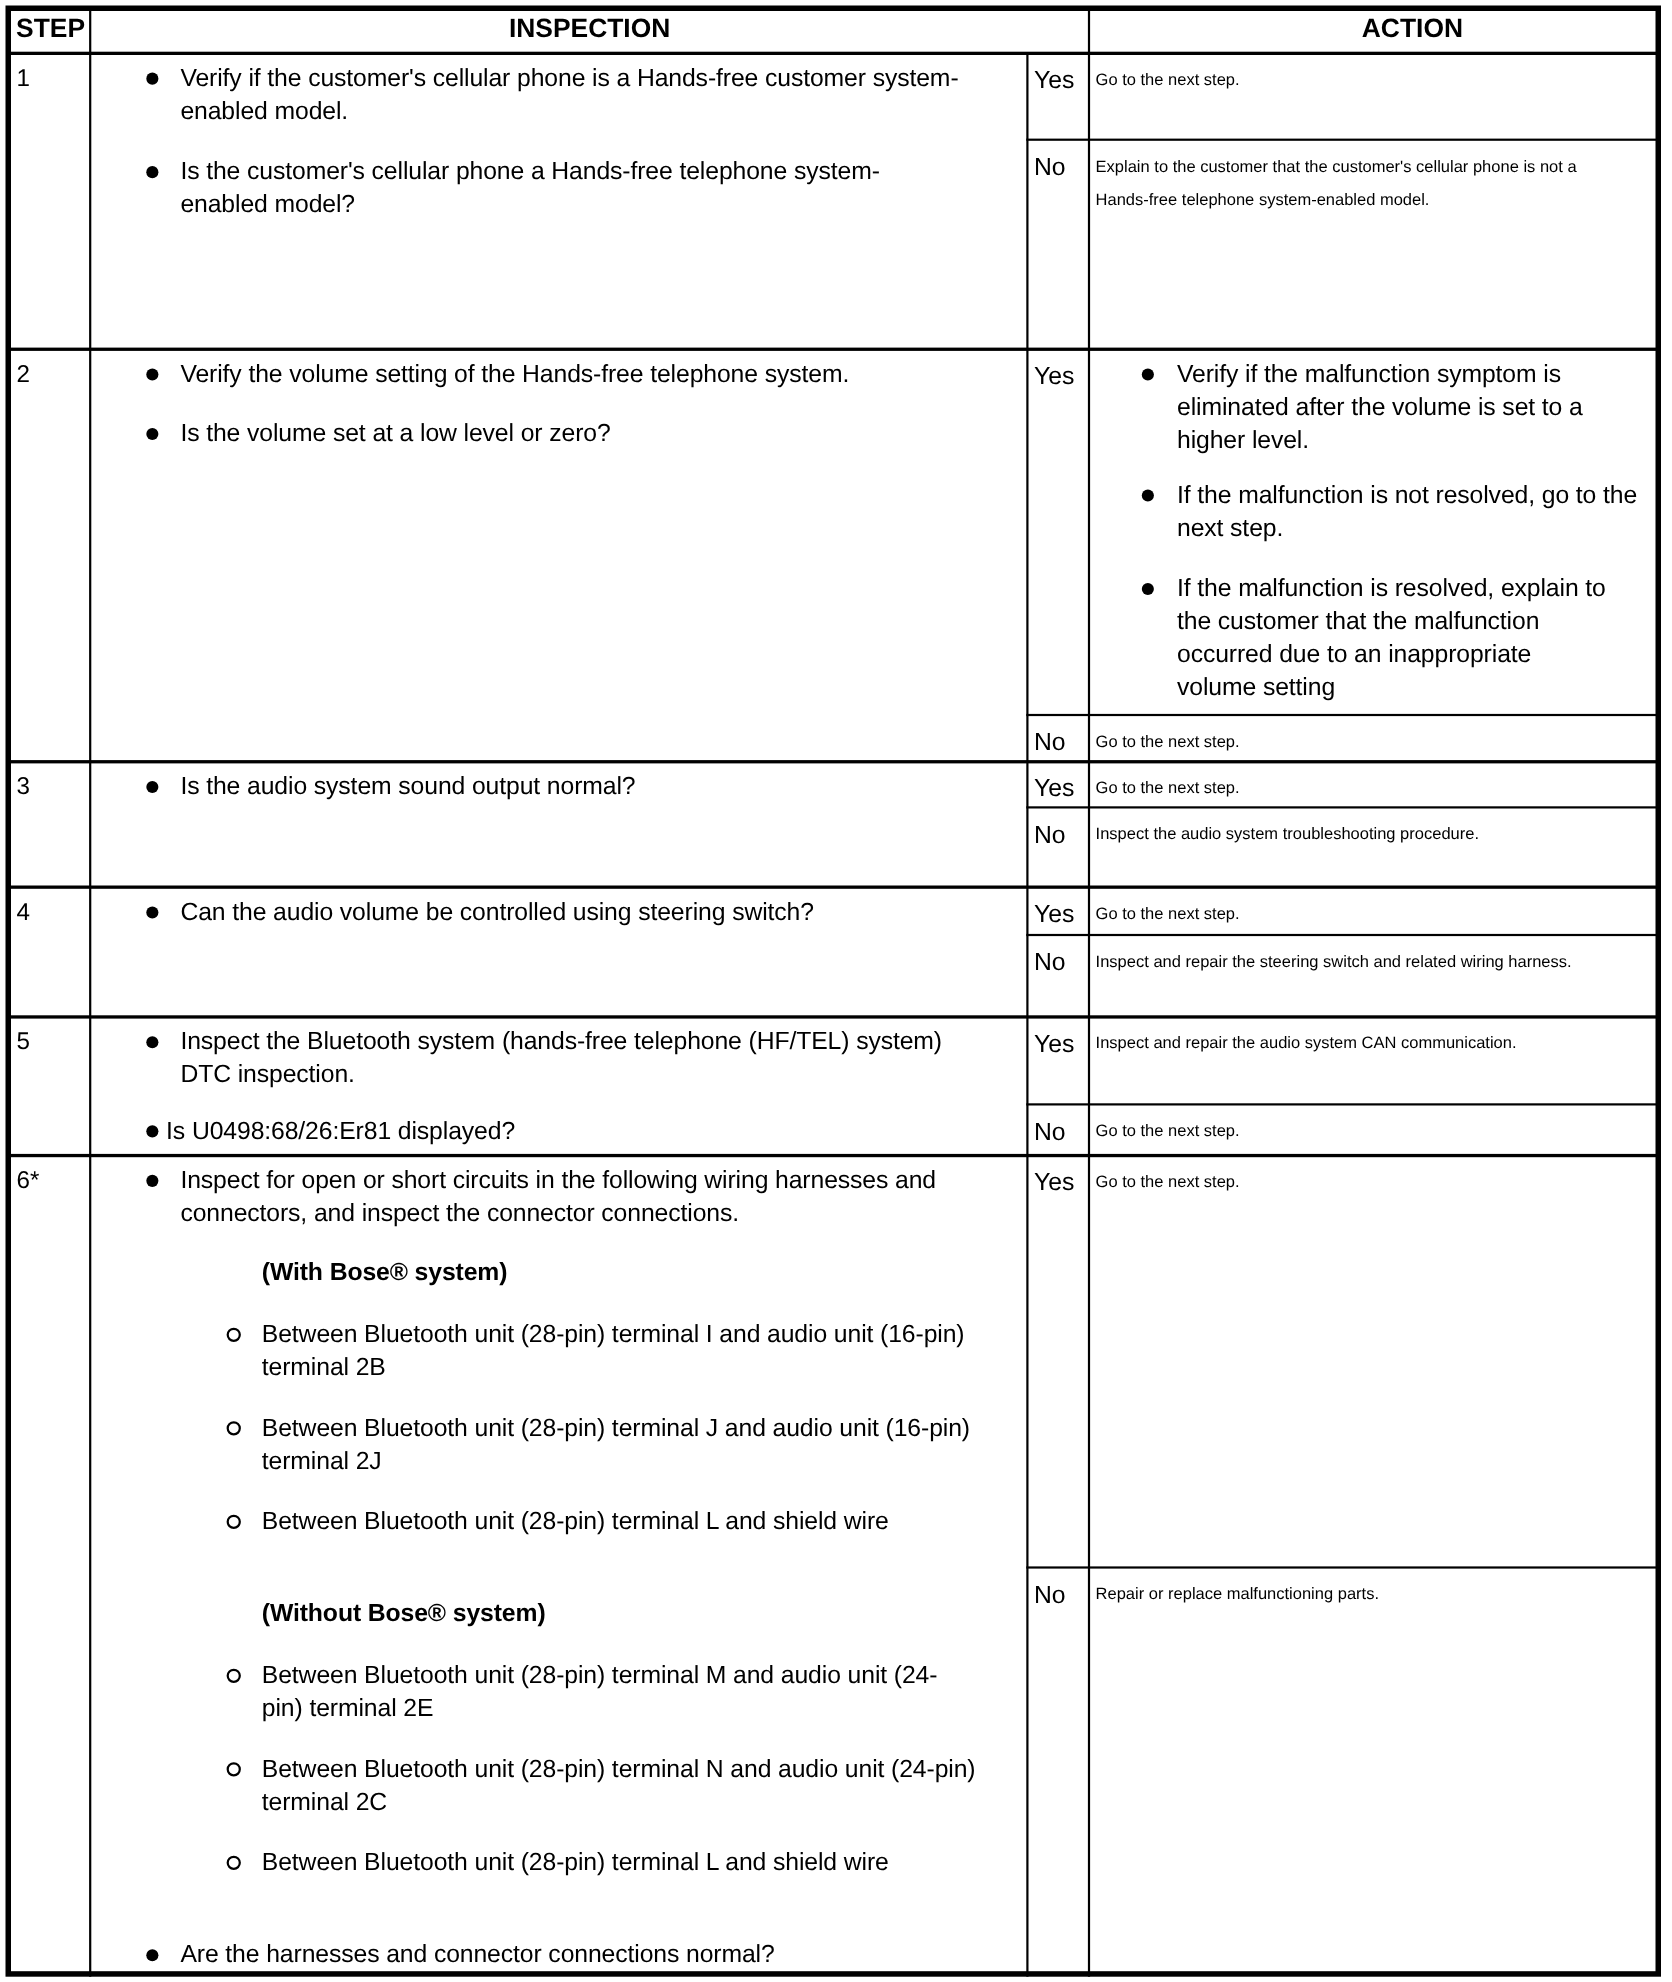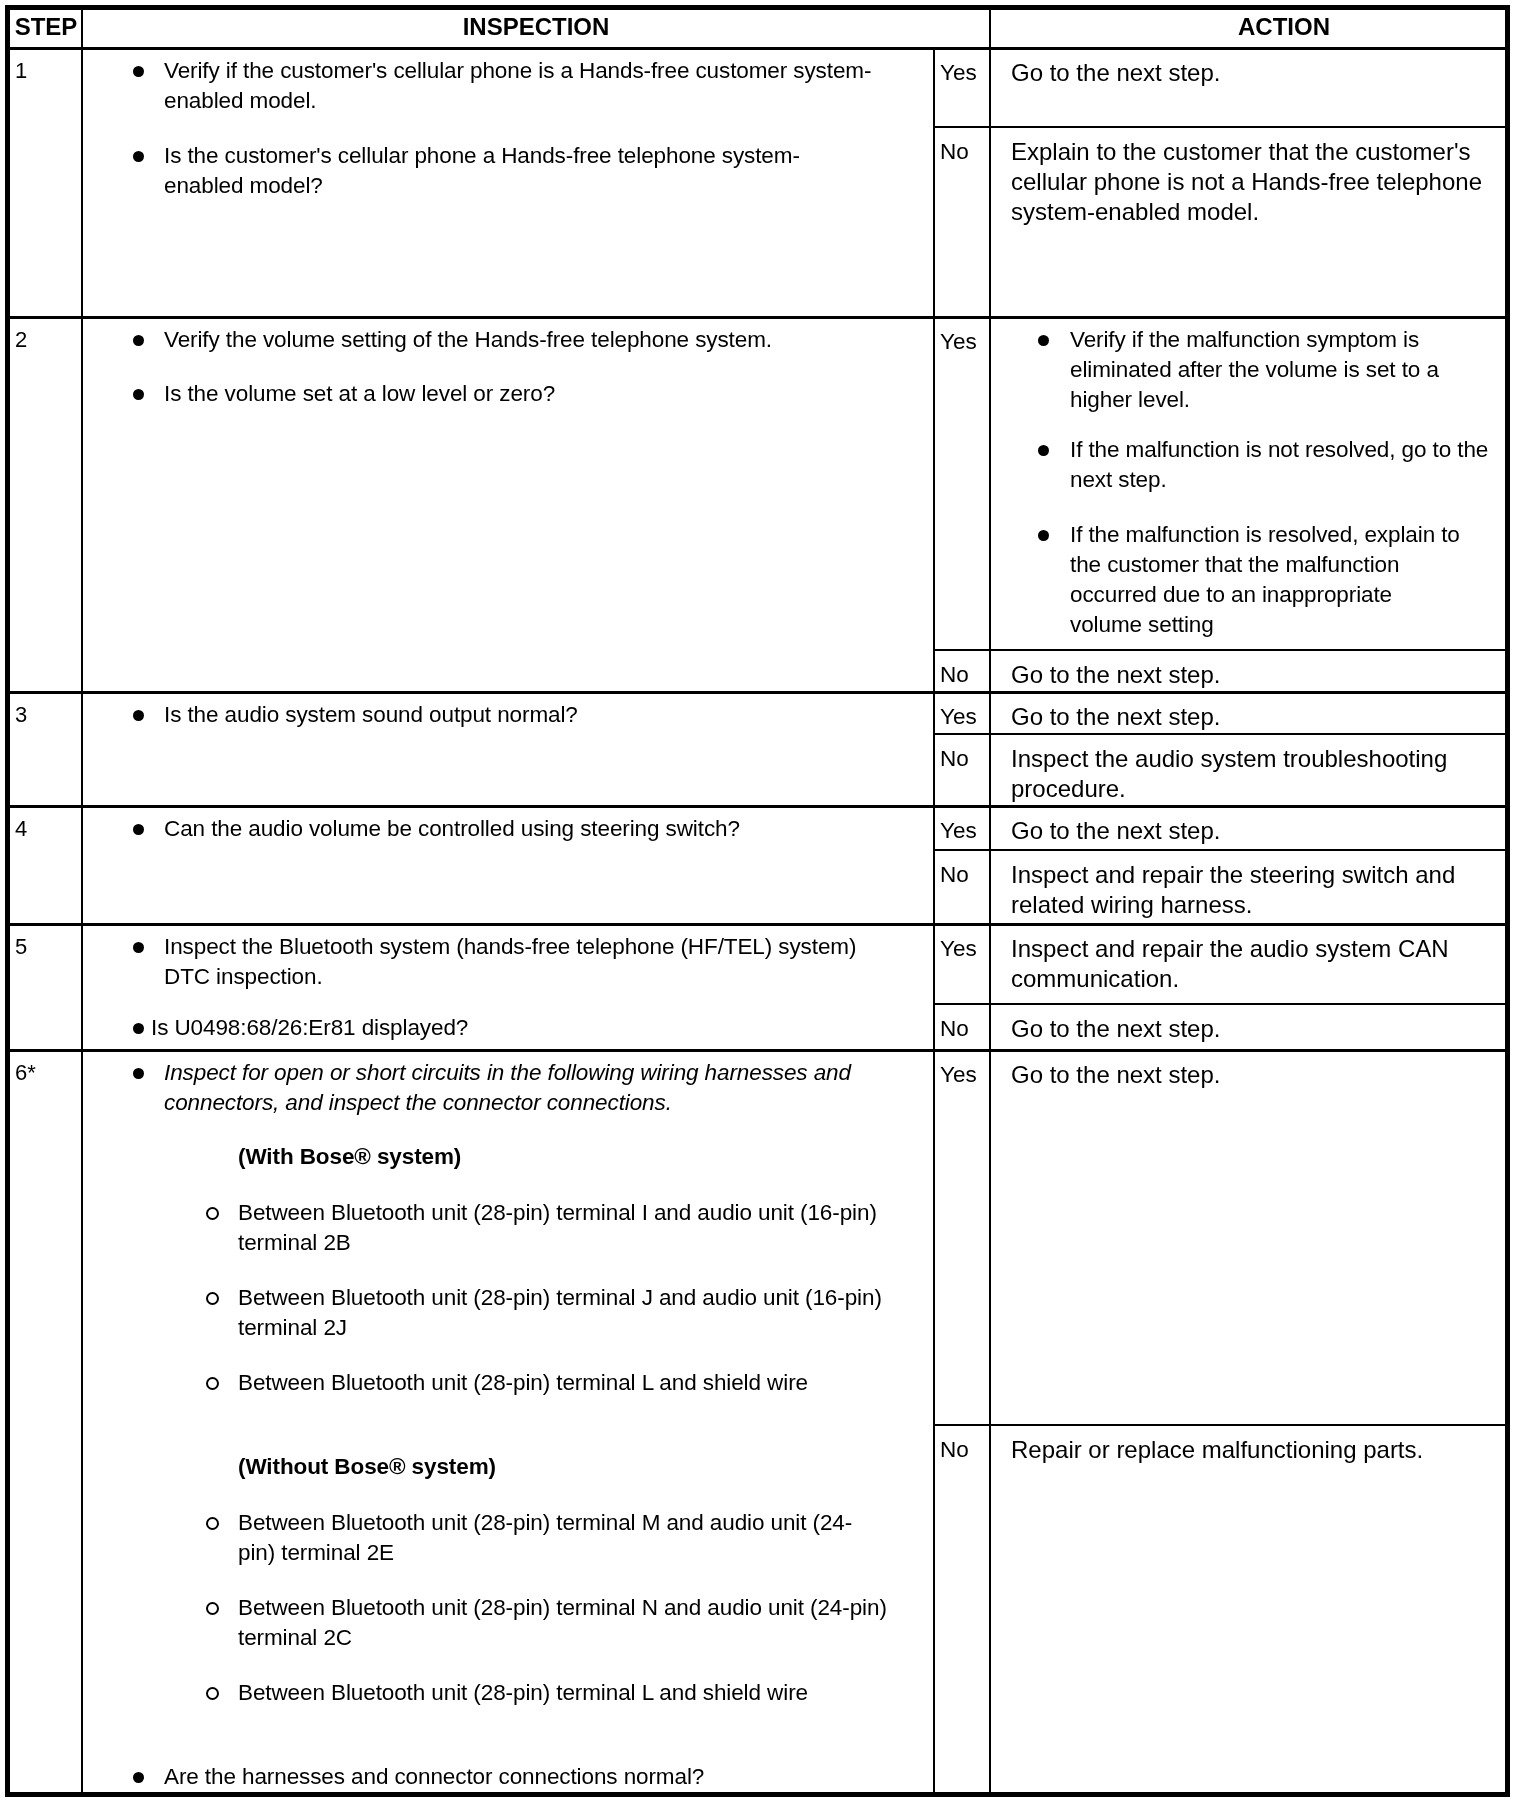"Go to the next step." .act { font-size: 24px -> 15px; margin-left: 15px -> none }
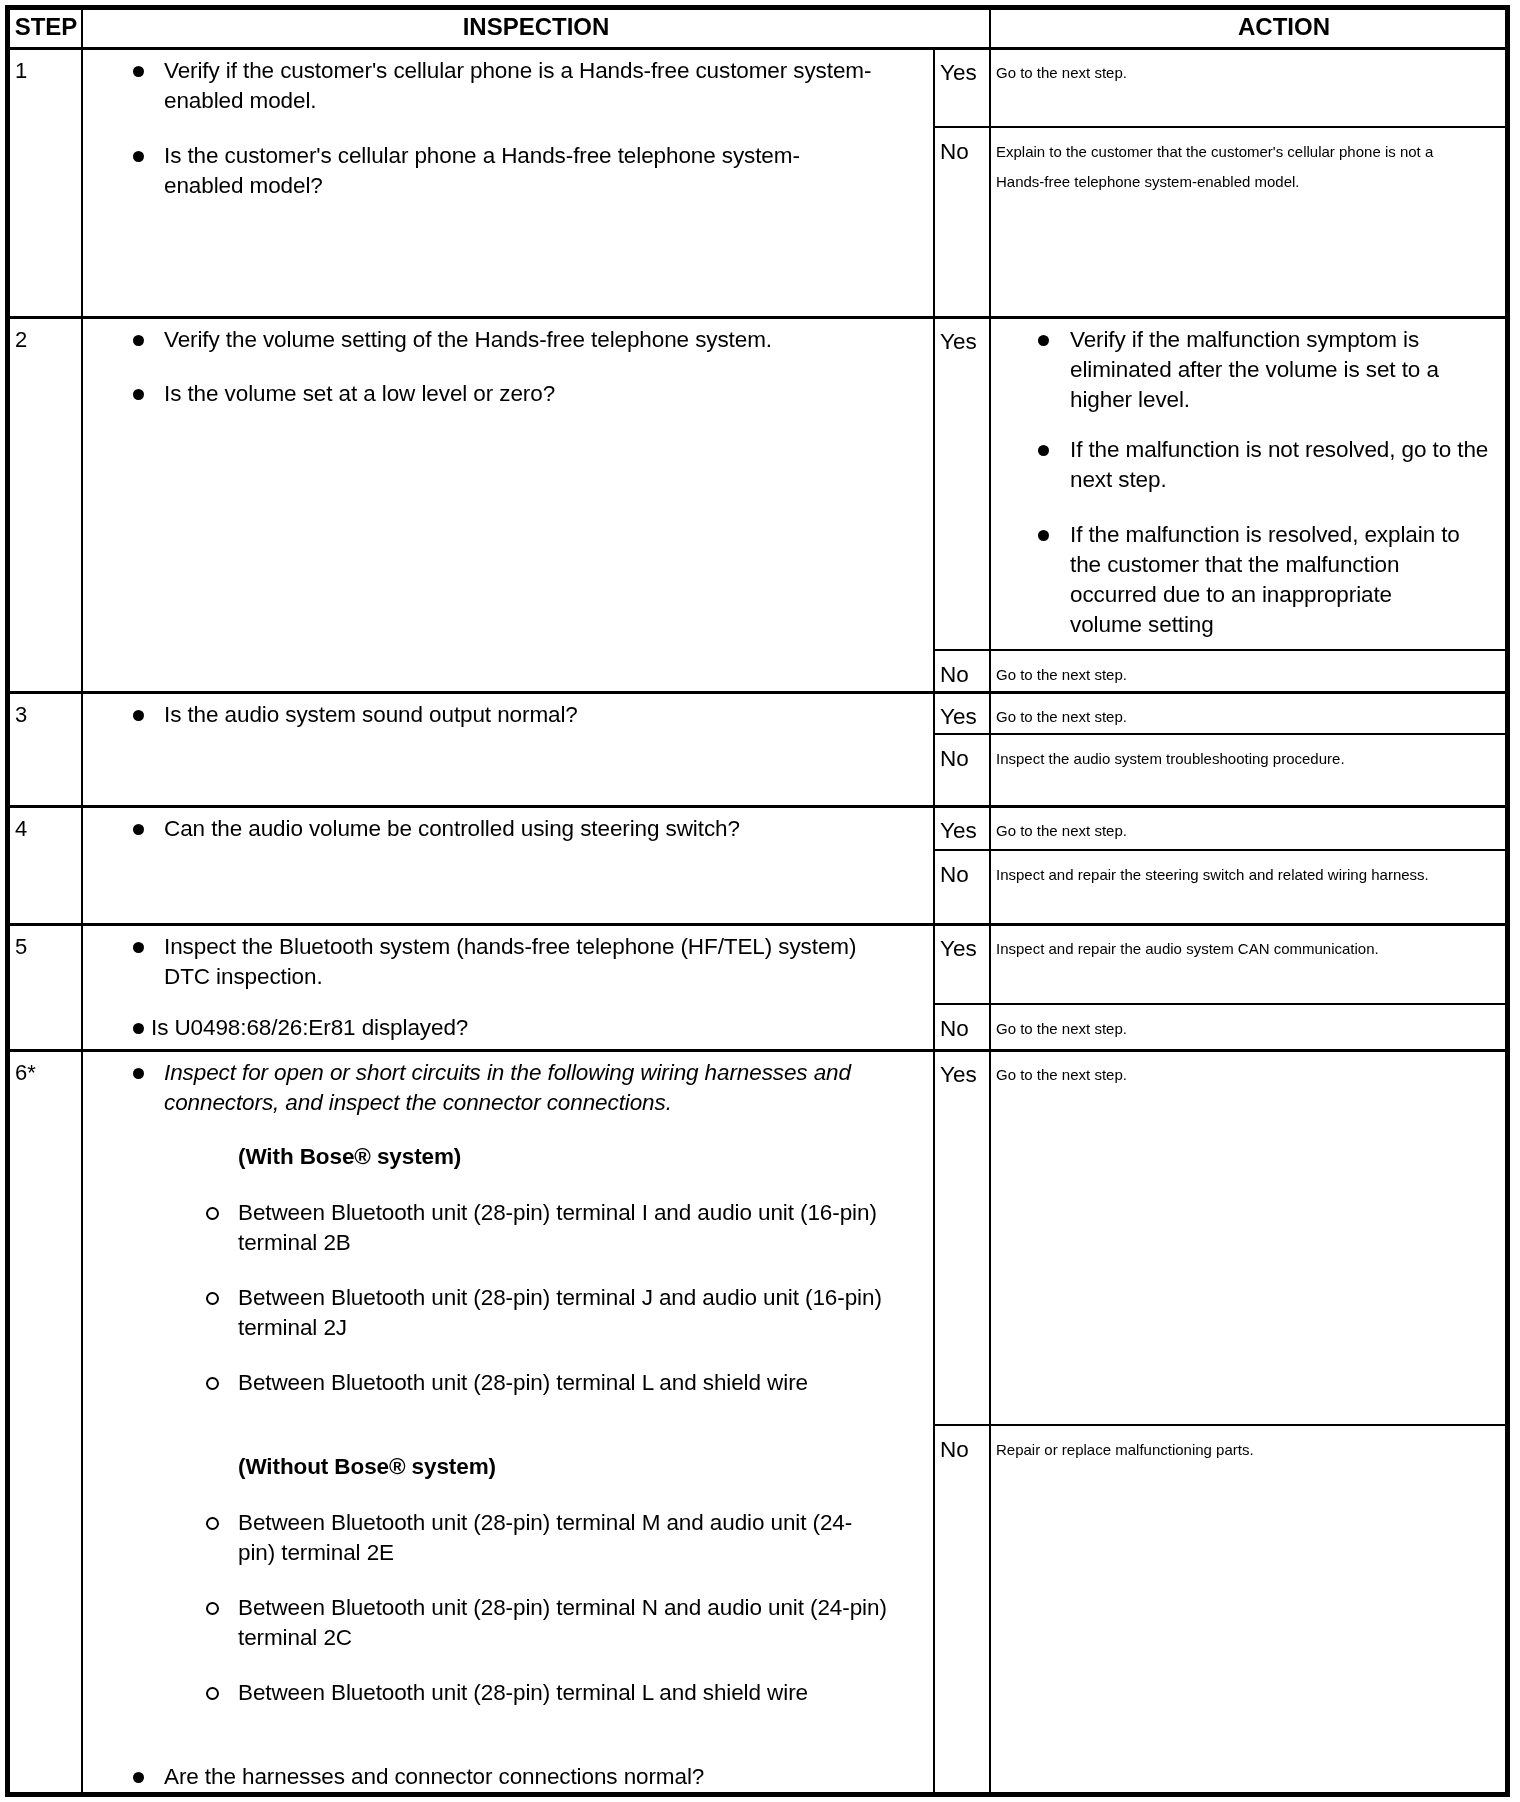"Inspect for open or short" div.item { font-style: italic -> none }
